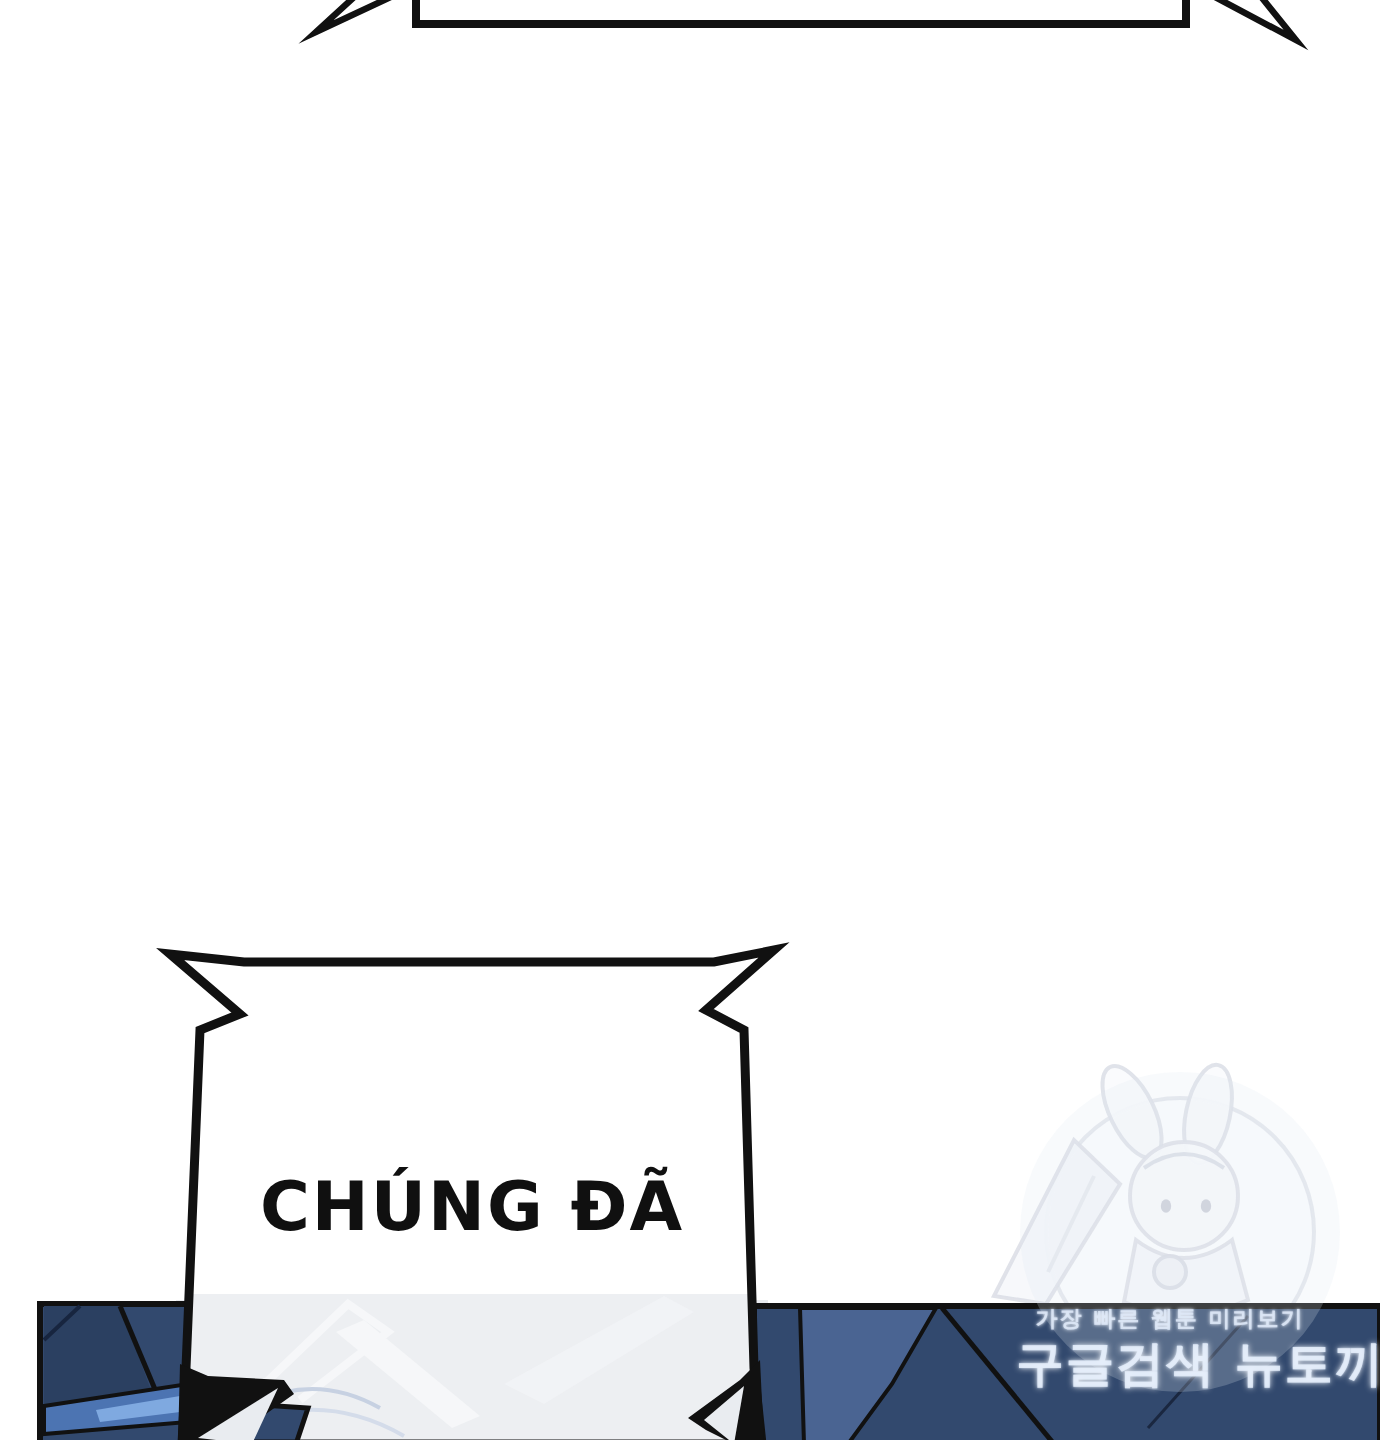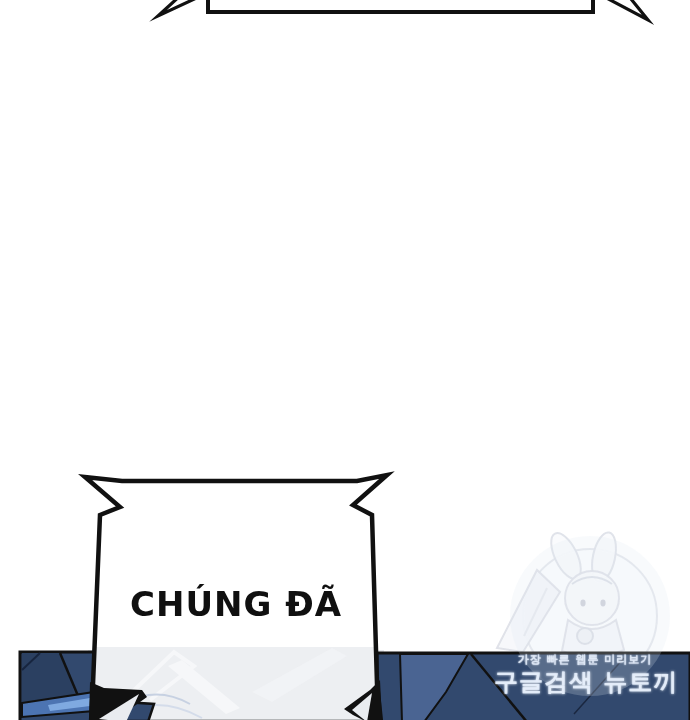"구글검색 뉴토끼" .wm-text-large { left: 494px -> 508px }
